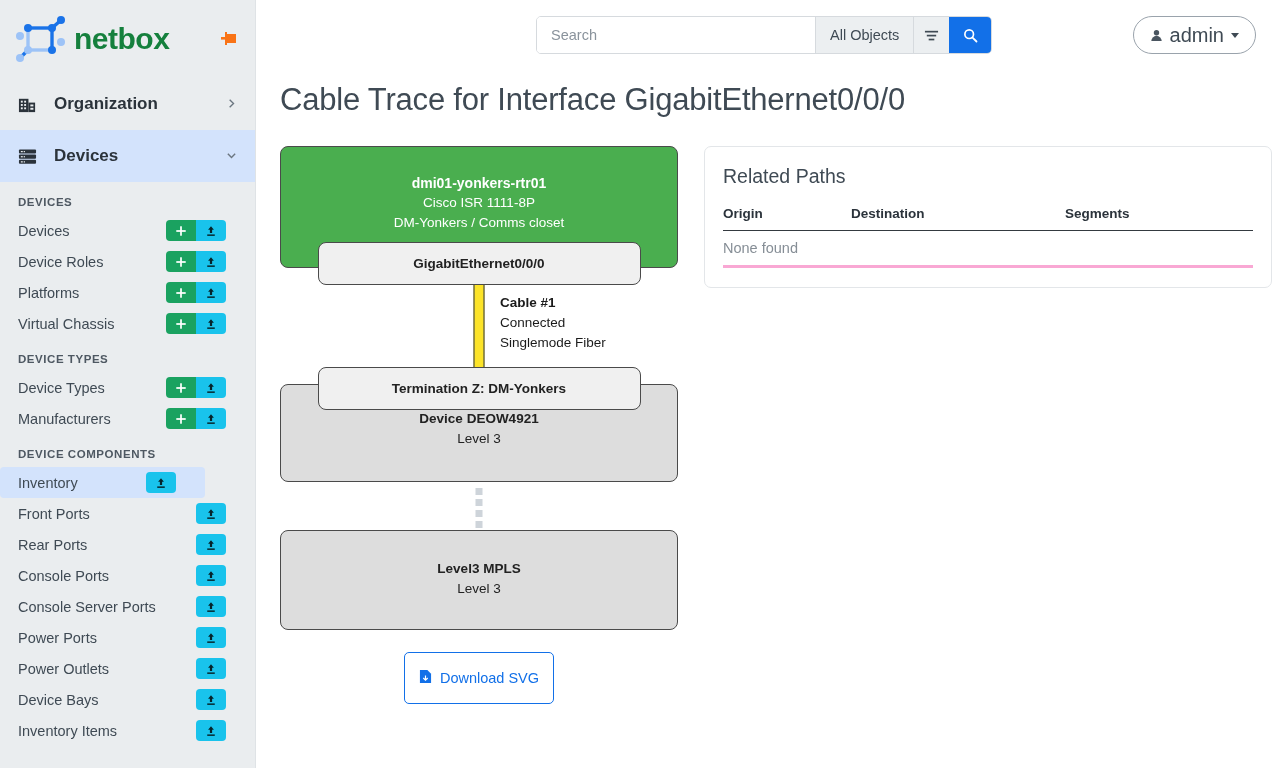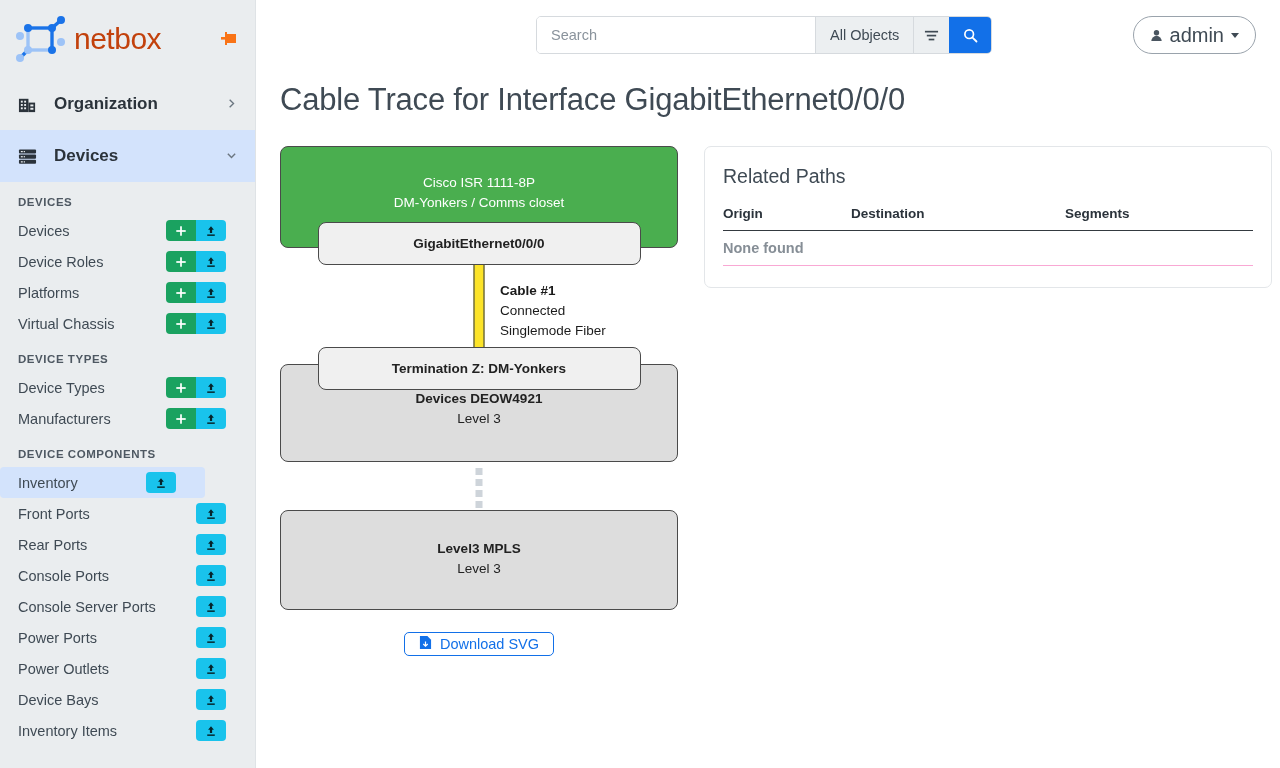"netbox" .brand-word { color: #c2410c -> #15803d; font-weight: 400 -> 700 }
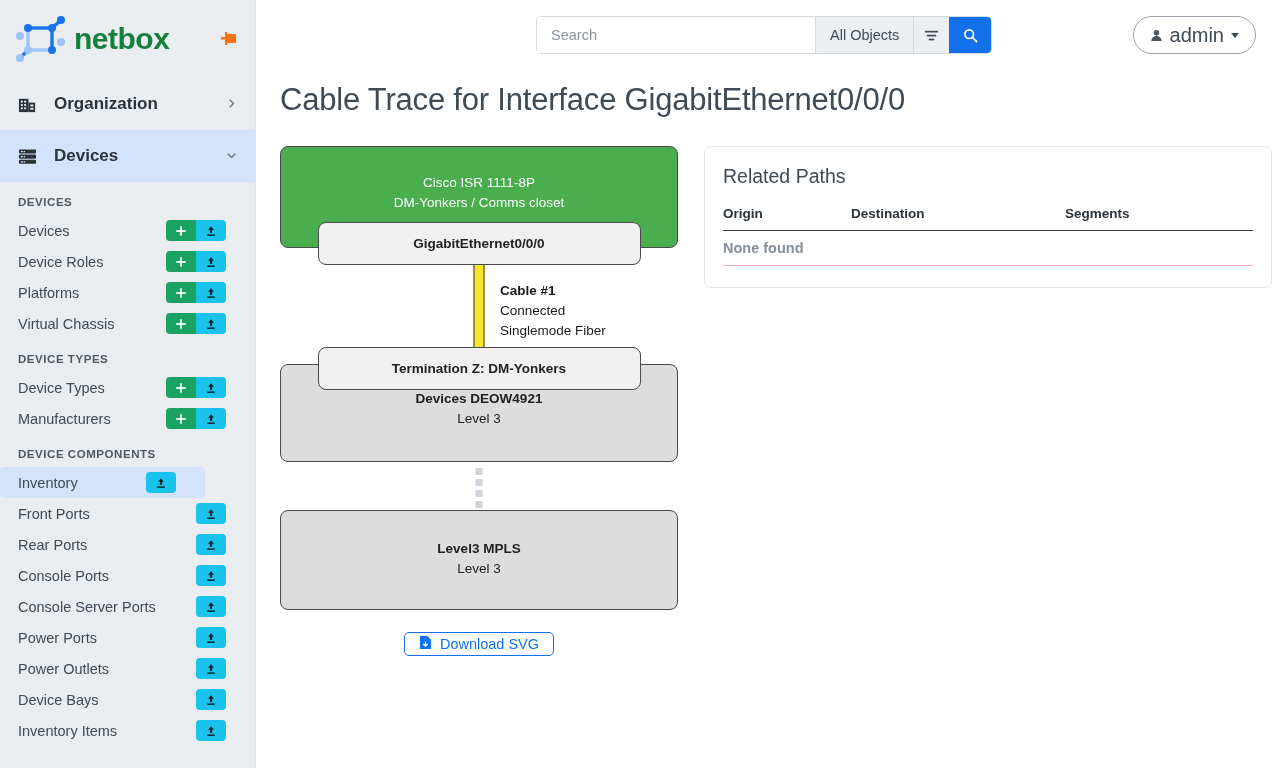"dmi01-yonkers-rtr01" div.n-title { html: none -> <div>dmi01-yonkers-rtr01</div> }
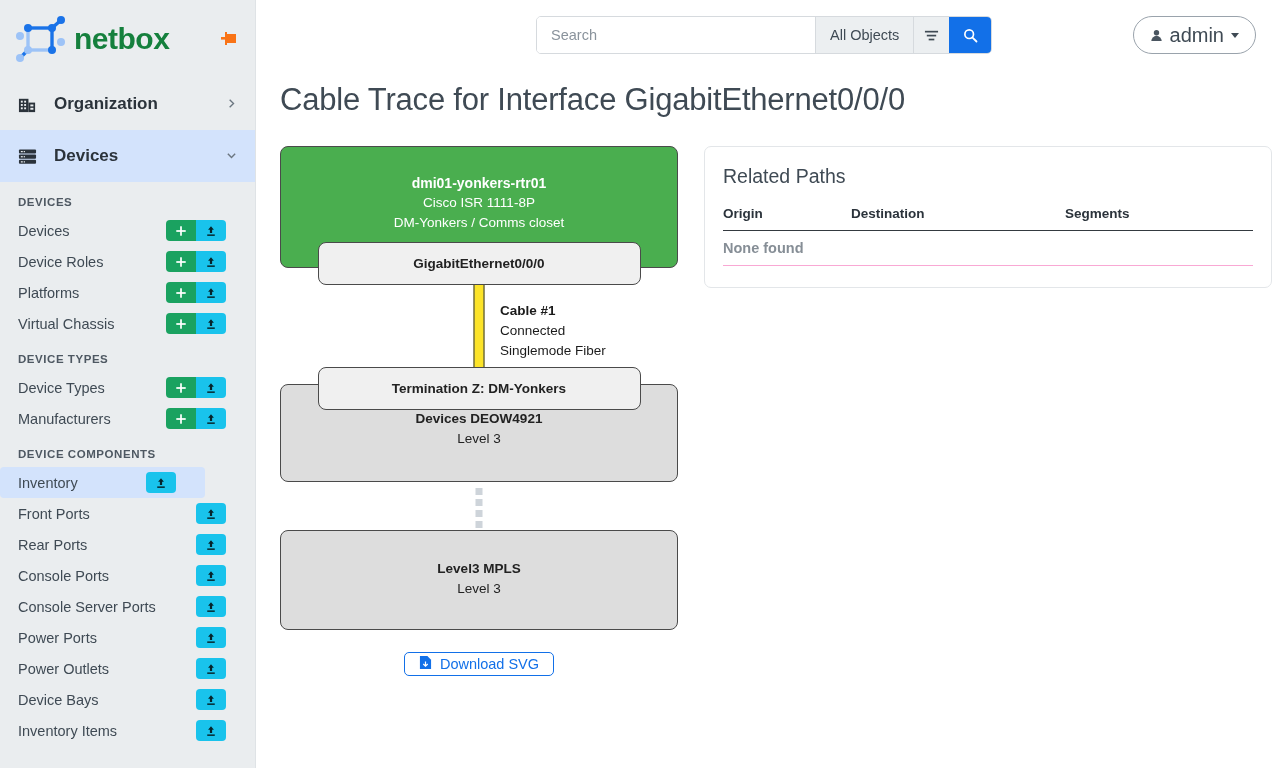"None found" tbody td { border-bottom: 1px solid #f9a8d4 -> 3px solid #f9a8d4; font-weight: bold -> none }
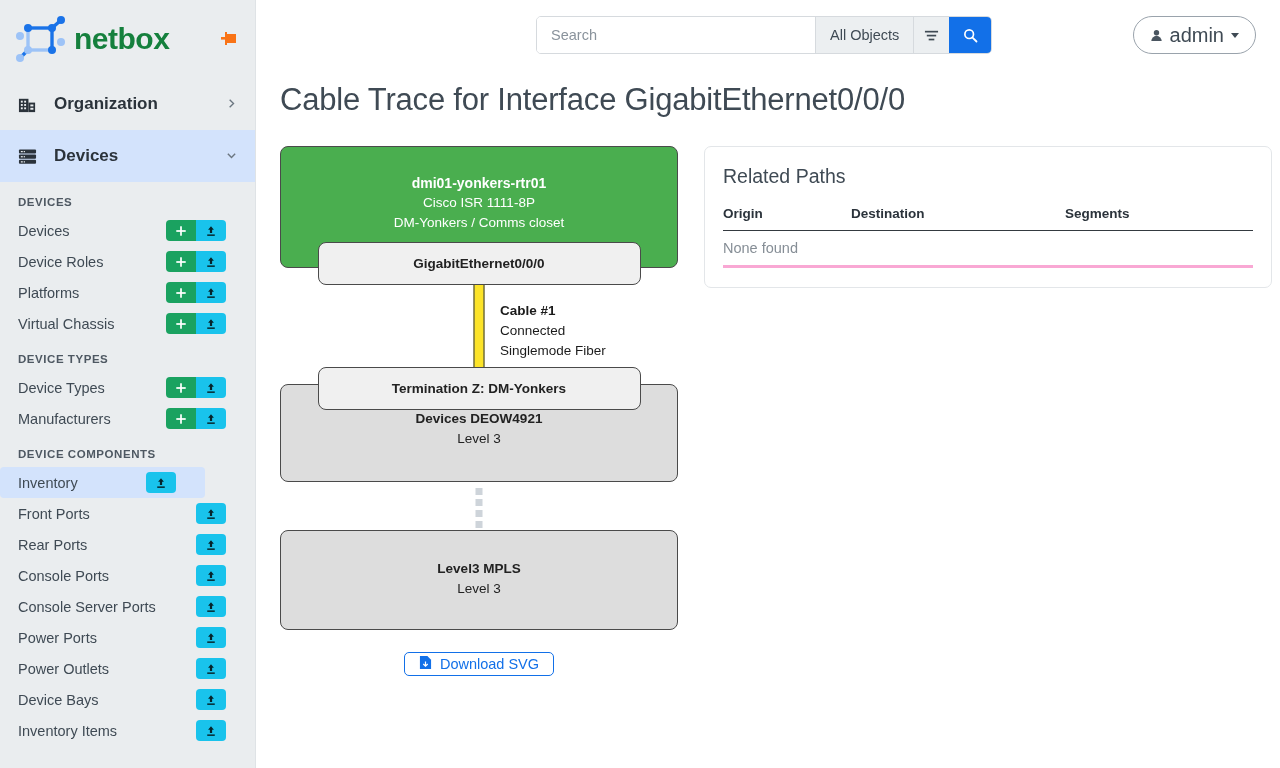"Cable #1" .cable-info { top: 16px -> 8px }
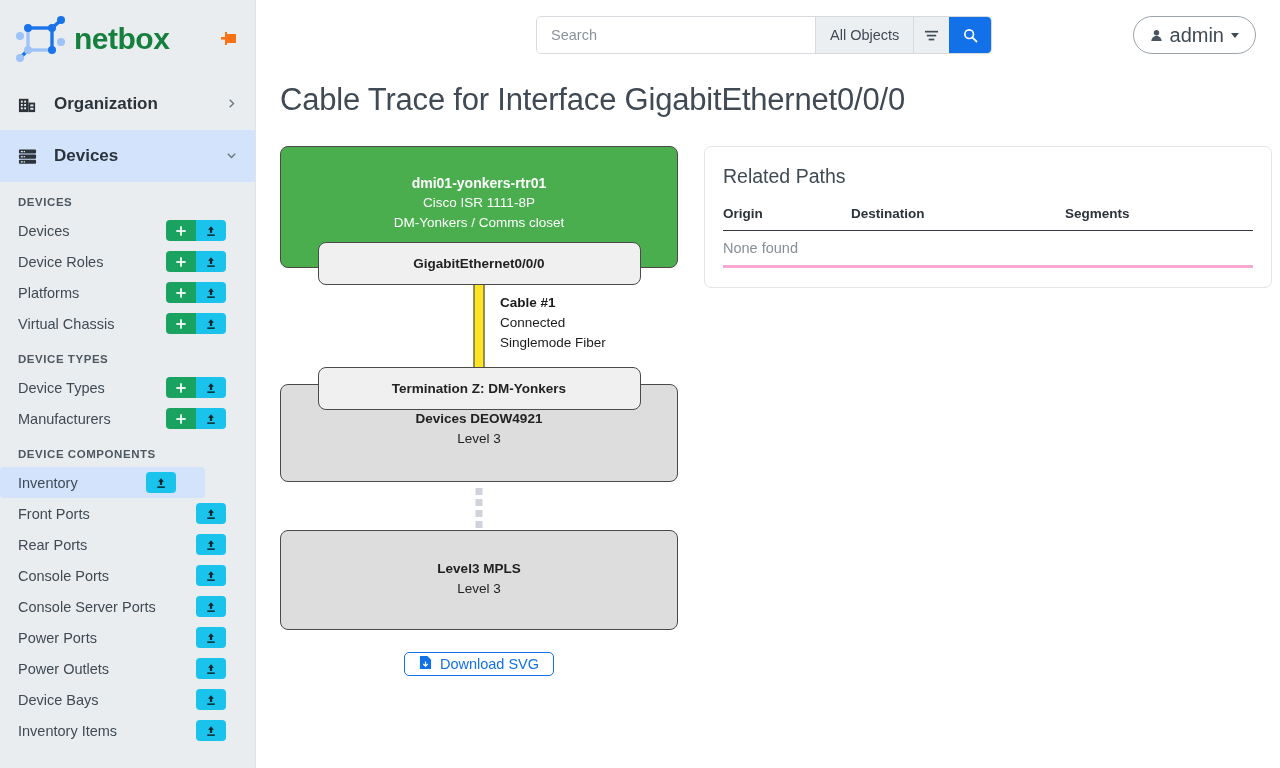"Devices DEOW4921" div.n-title { text: Devices -> Device }
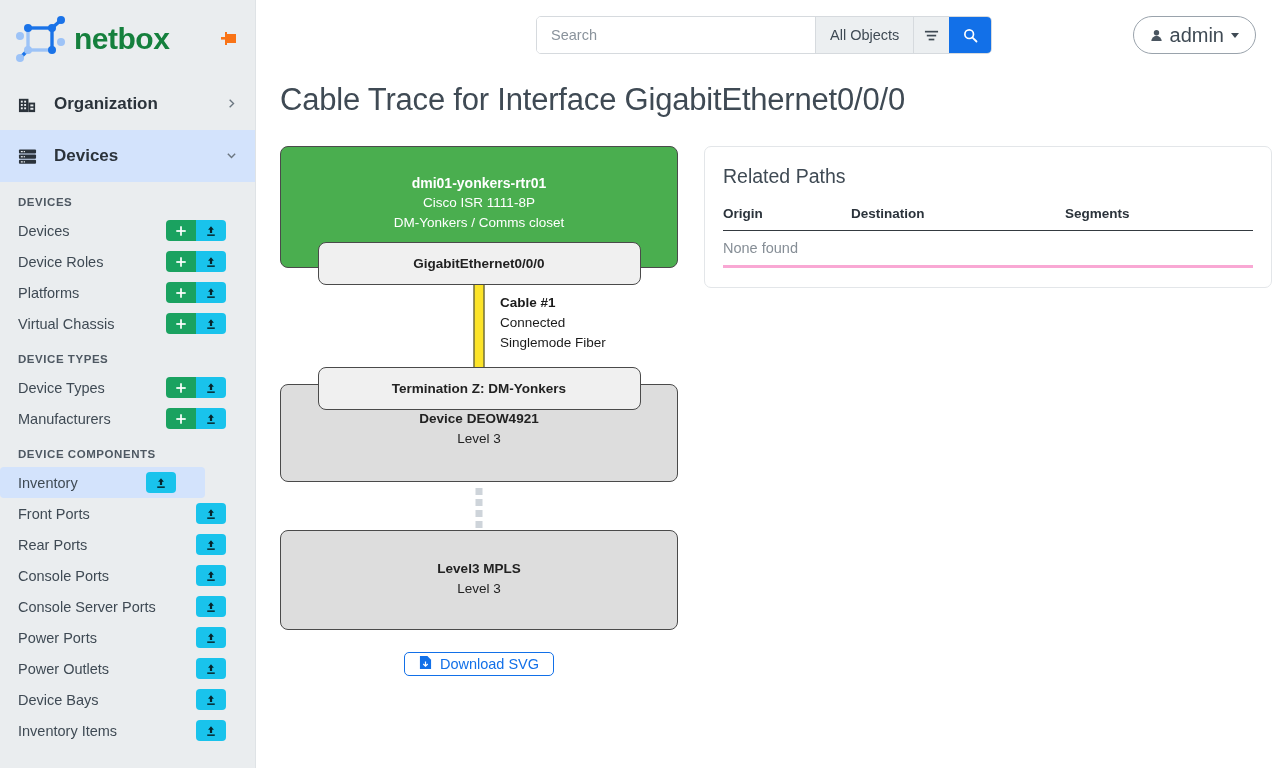"Download SVG" .dl-btn { padding: 2px 14px -> 16px 14px }
